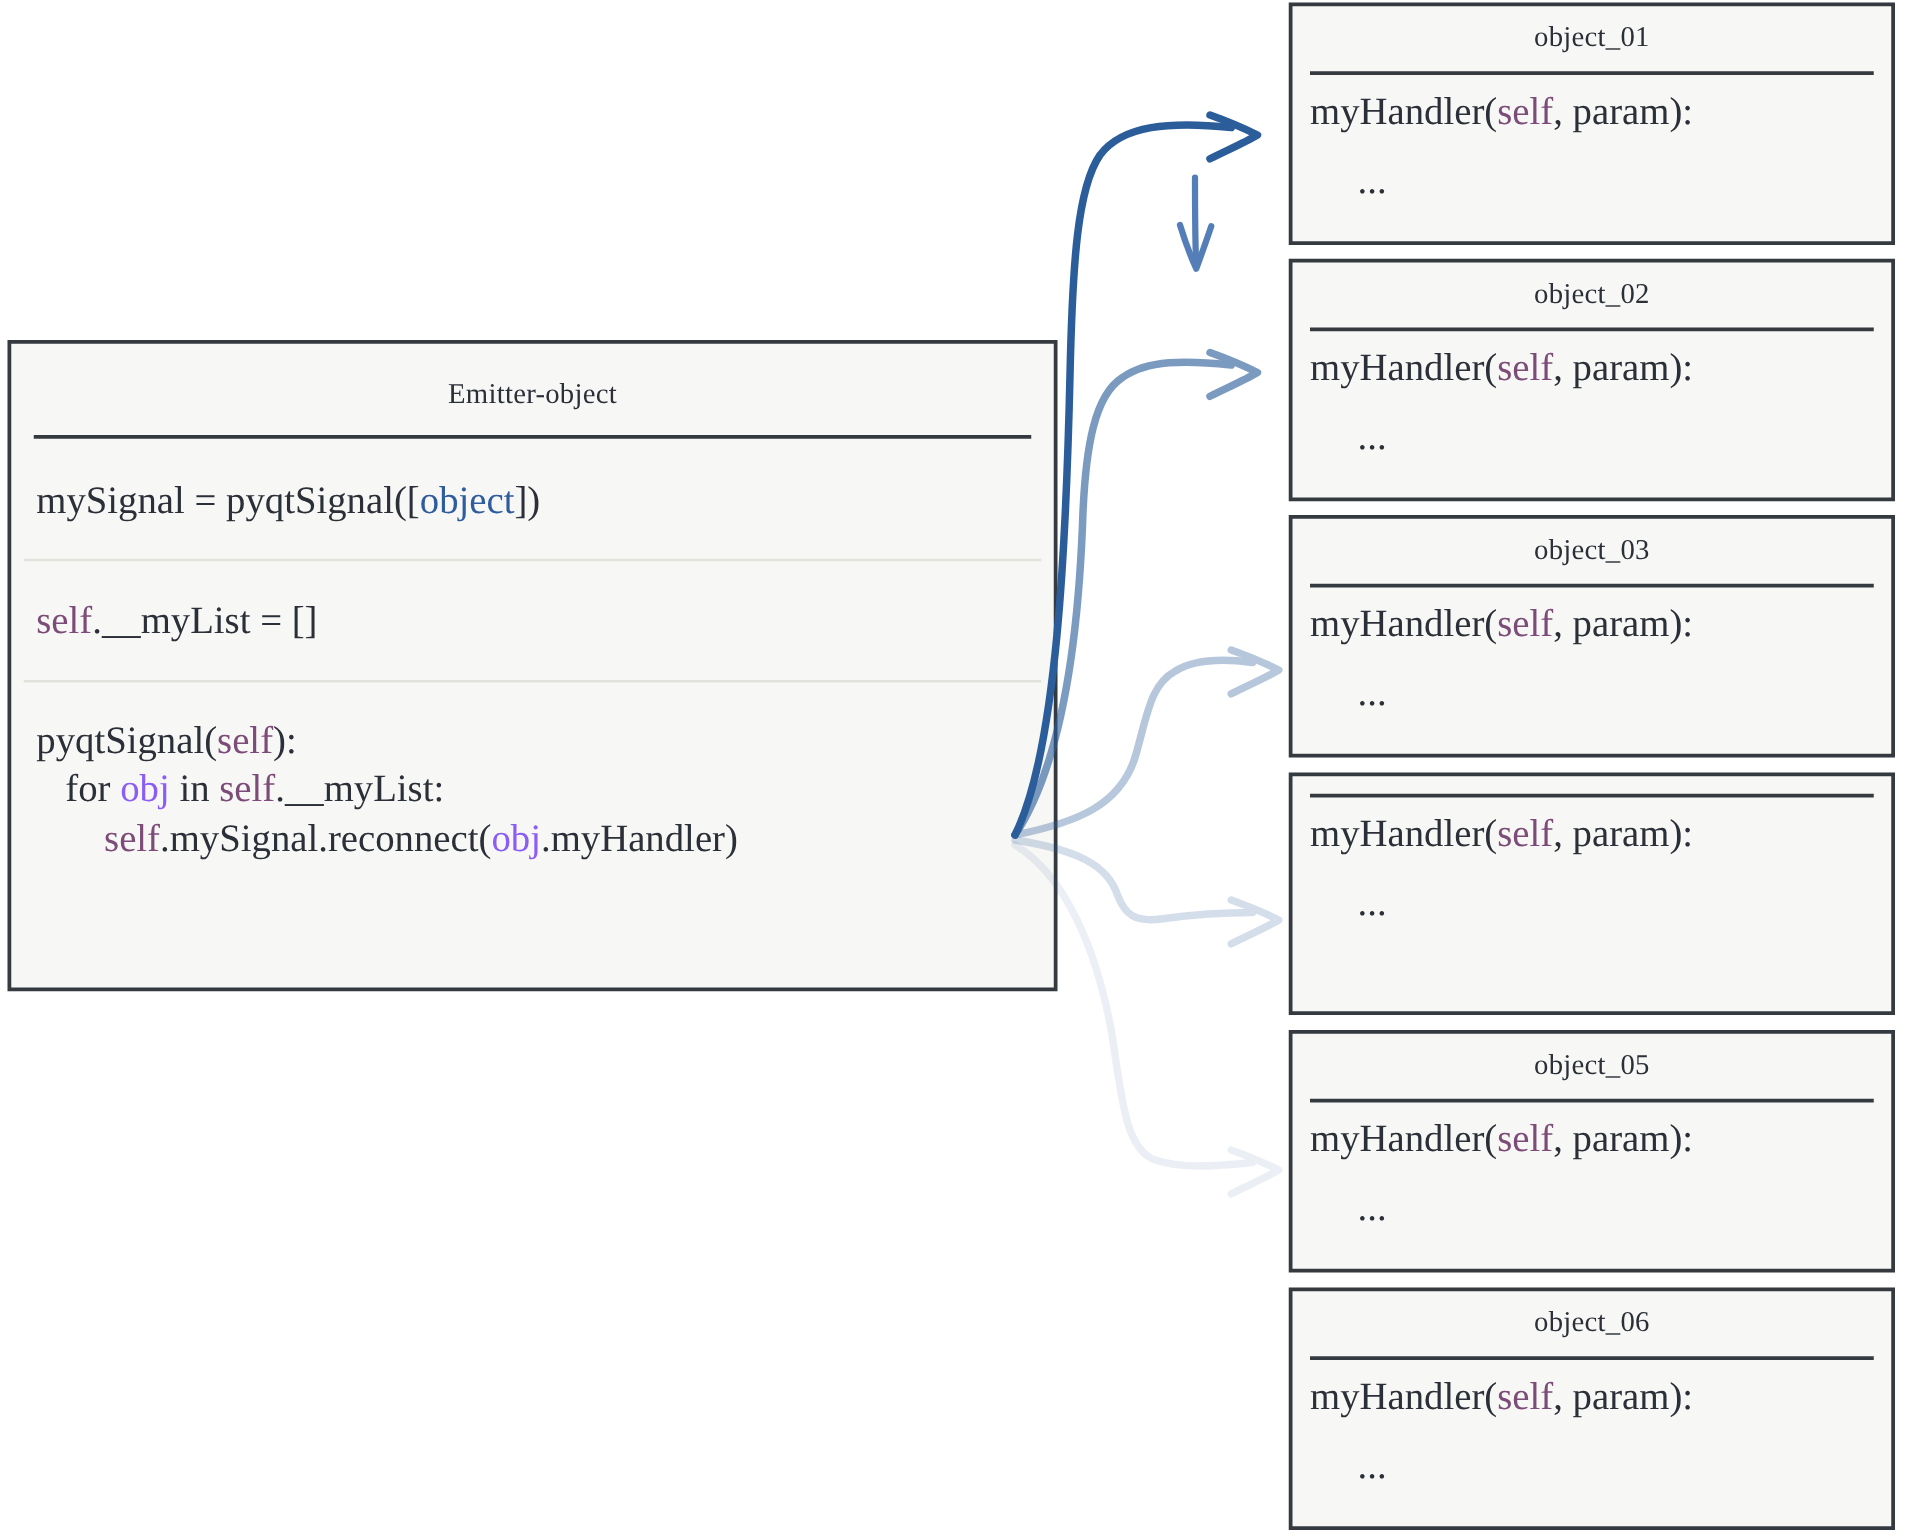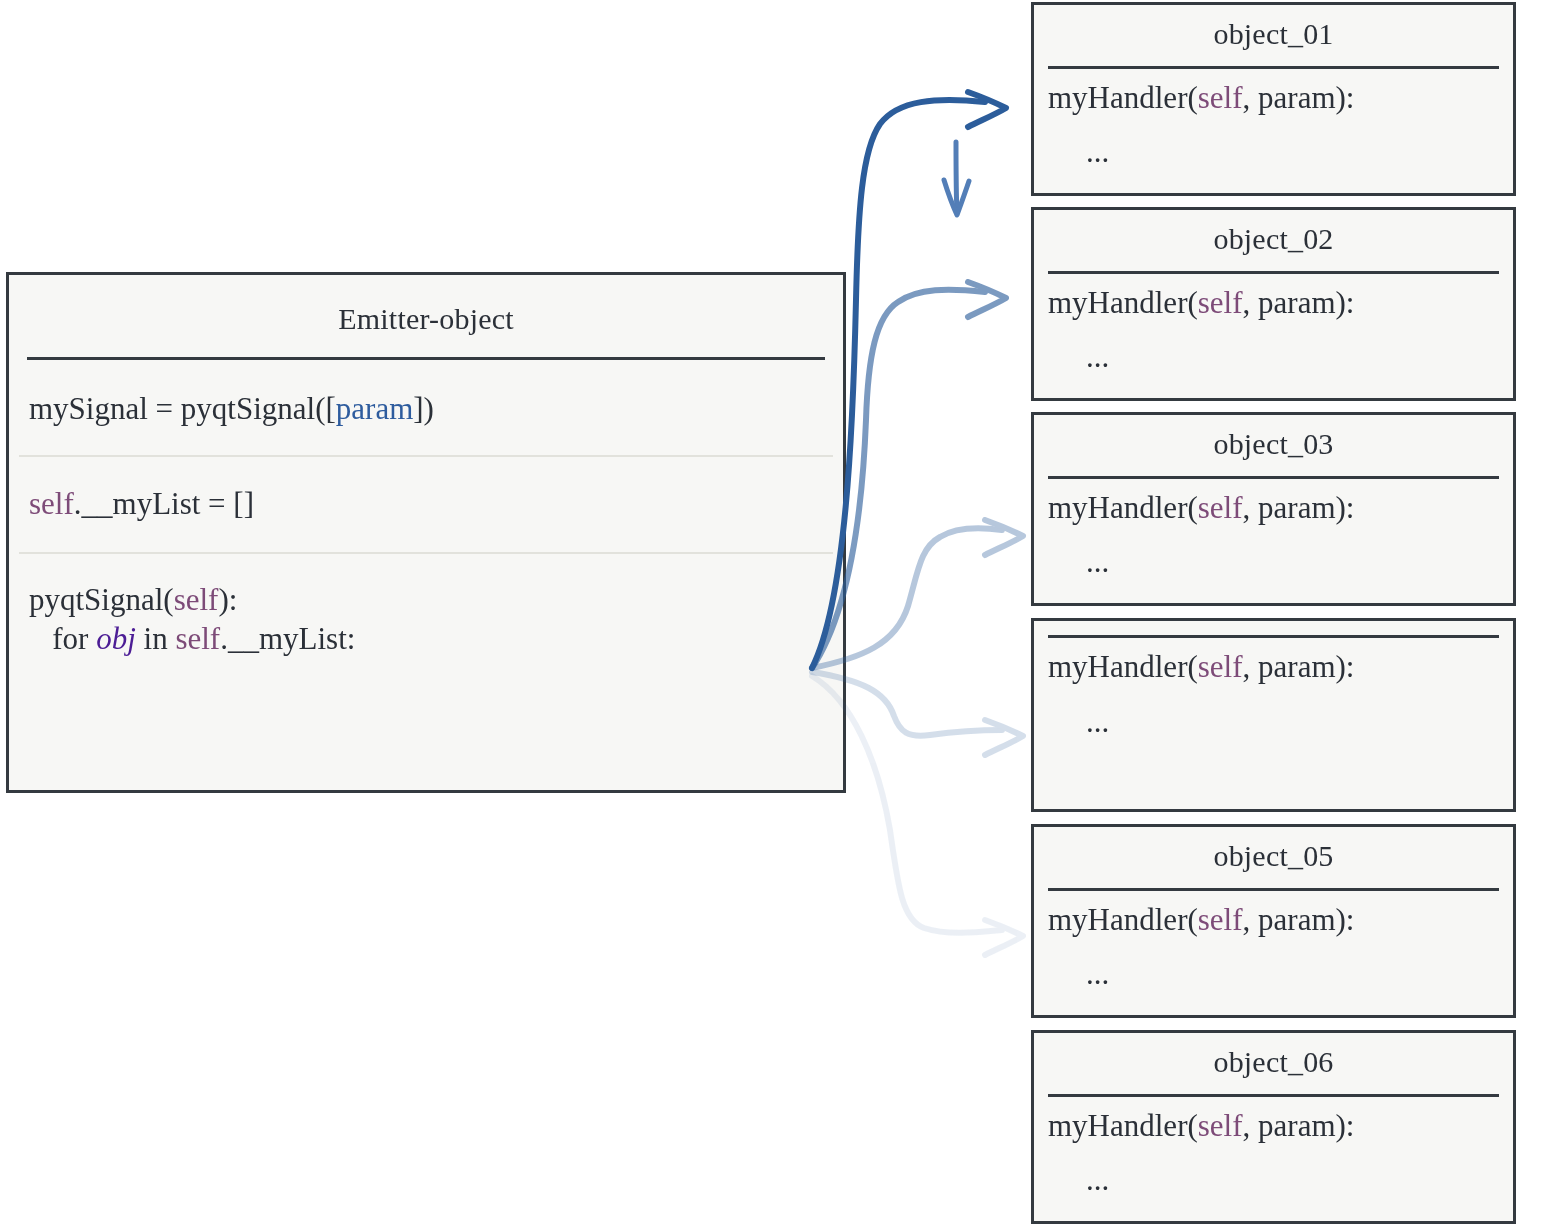"object_01" .uml-title { font-size: 30px -> 23px }
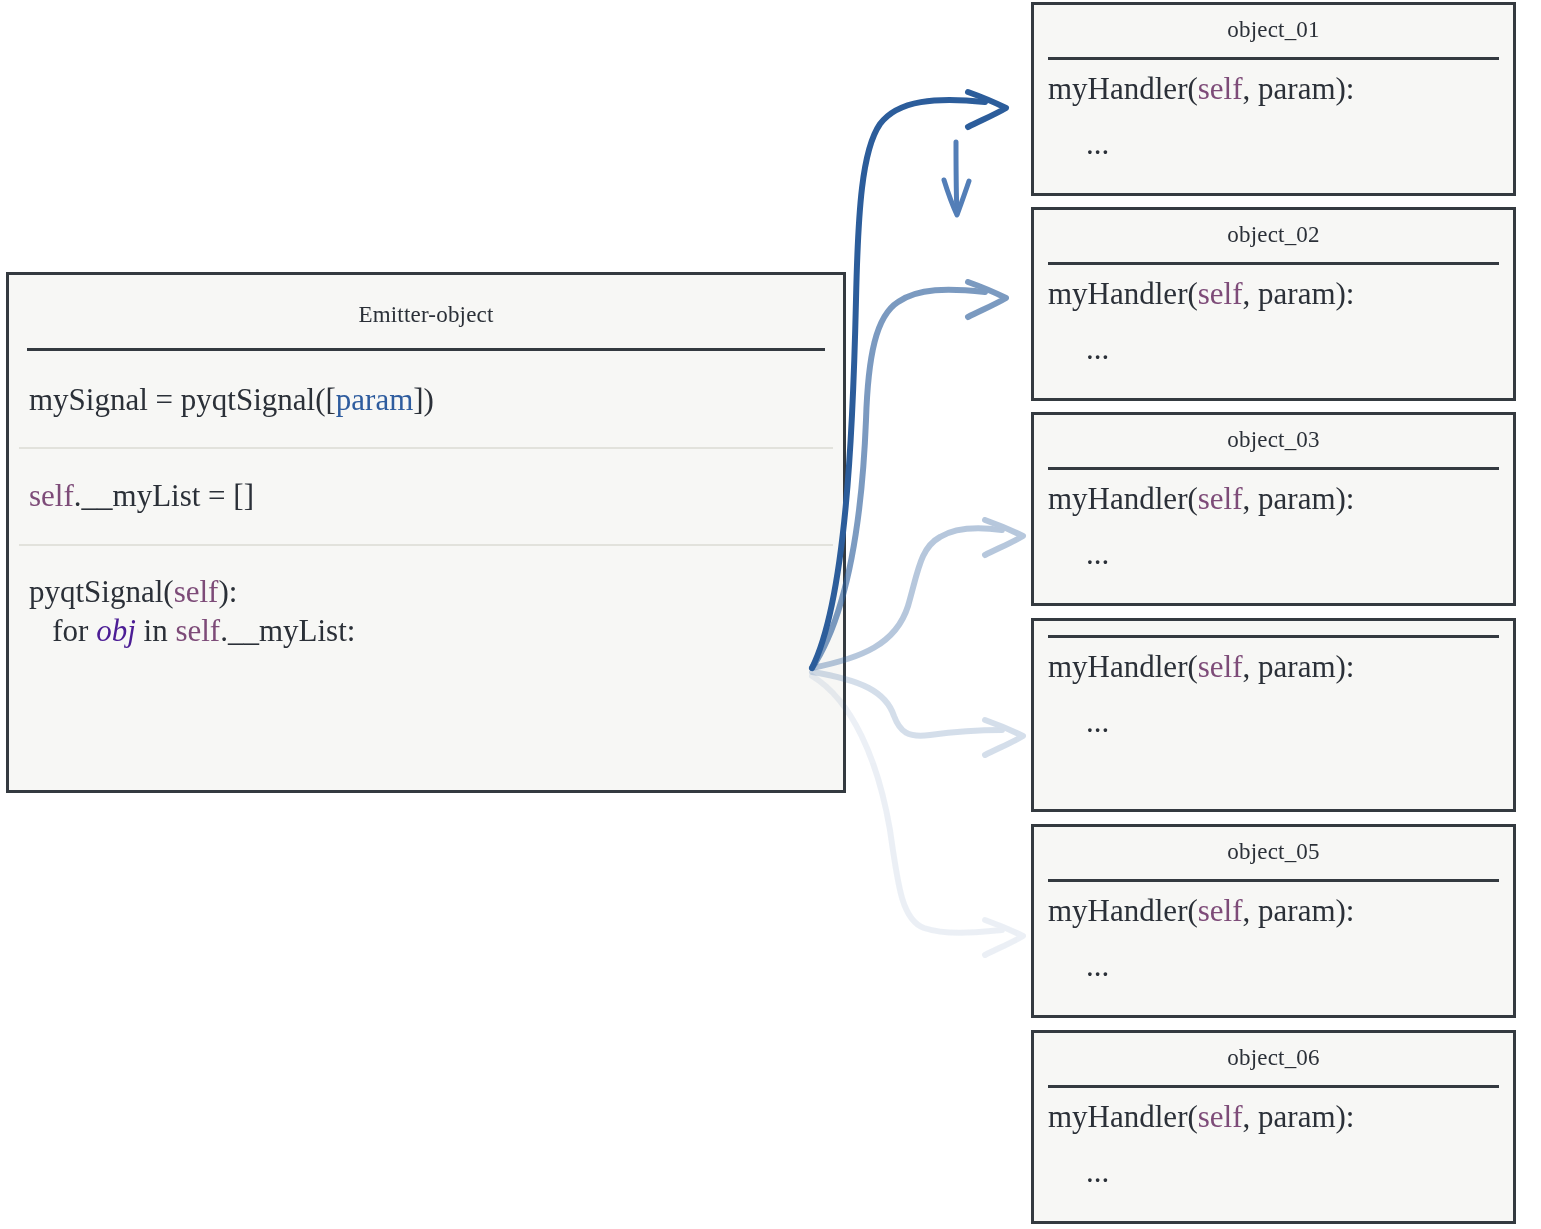"param" span.tok-object { text: param -> object }
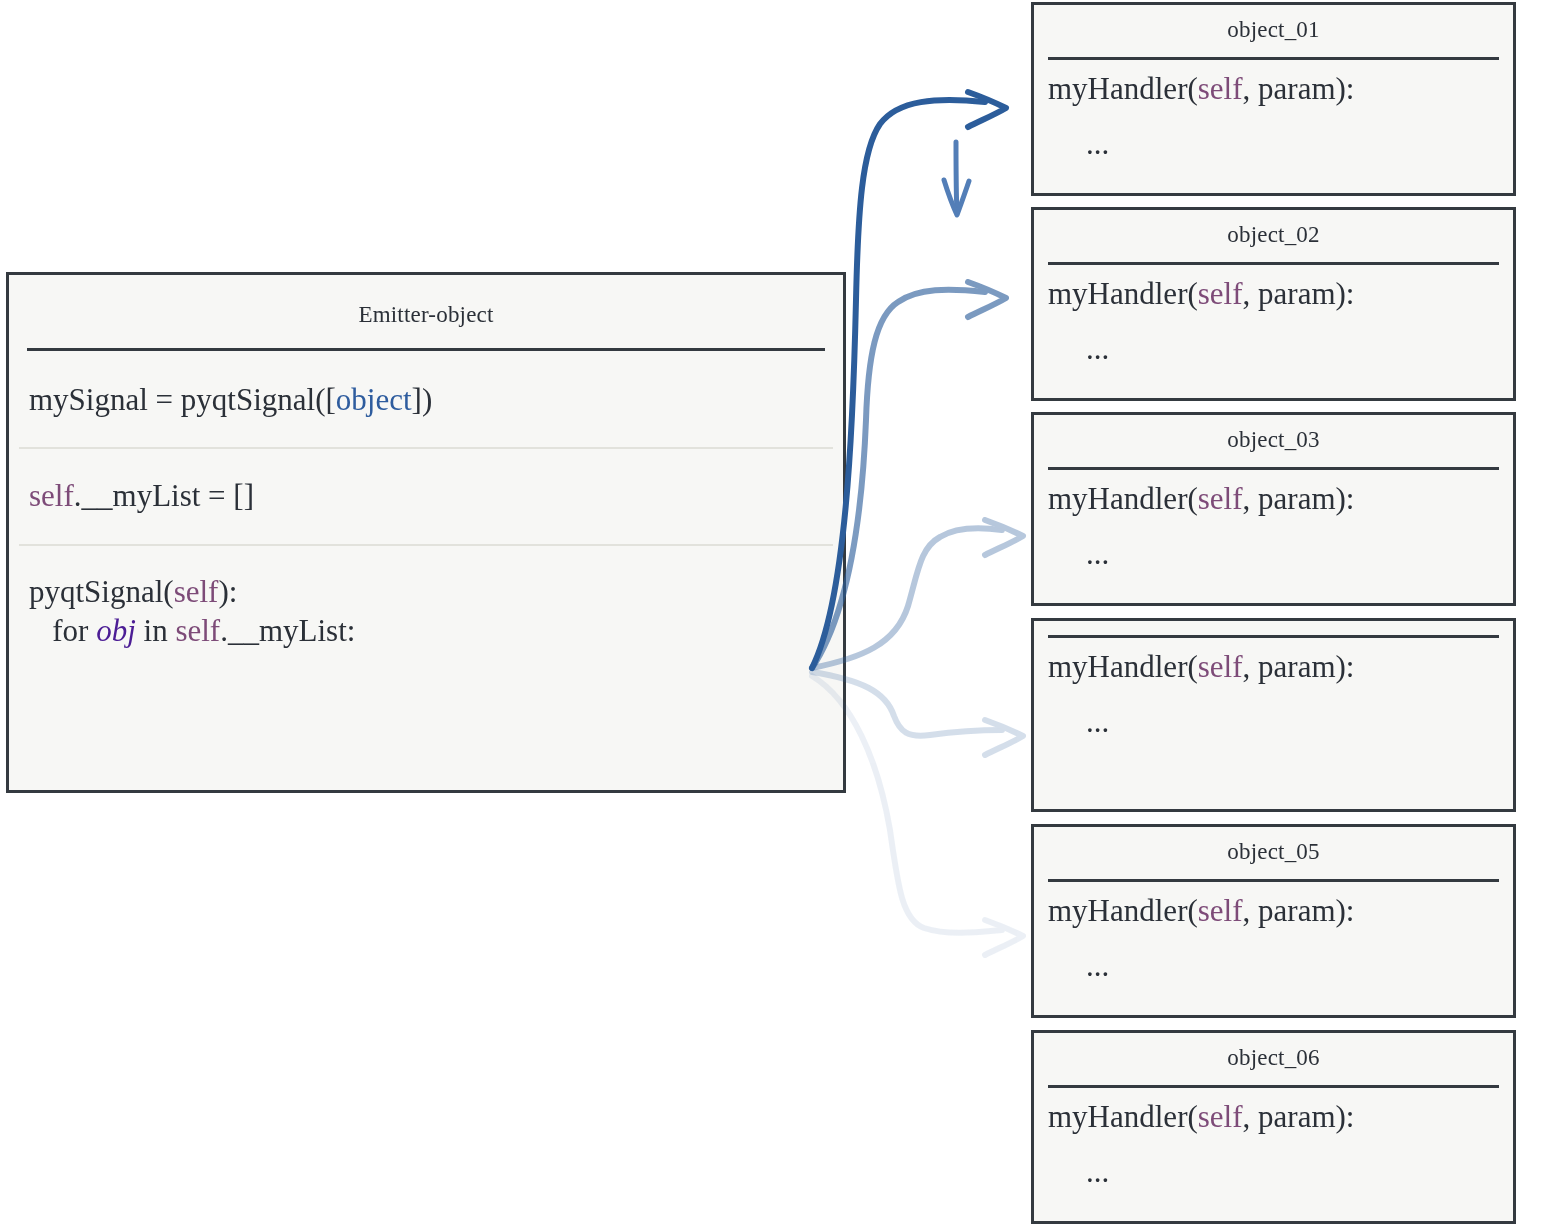"obj" .tok-obj { color: #4c1d95 -> #8b5cf6; font-style: italic -> none }
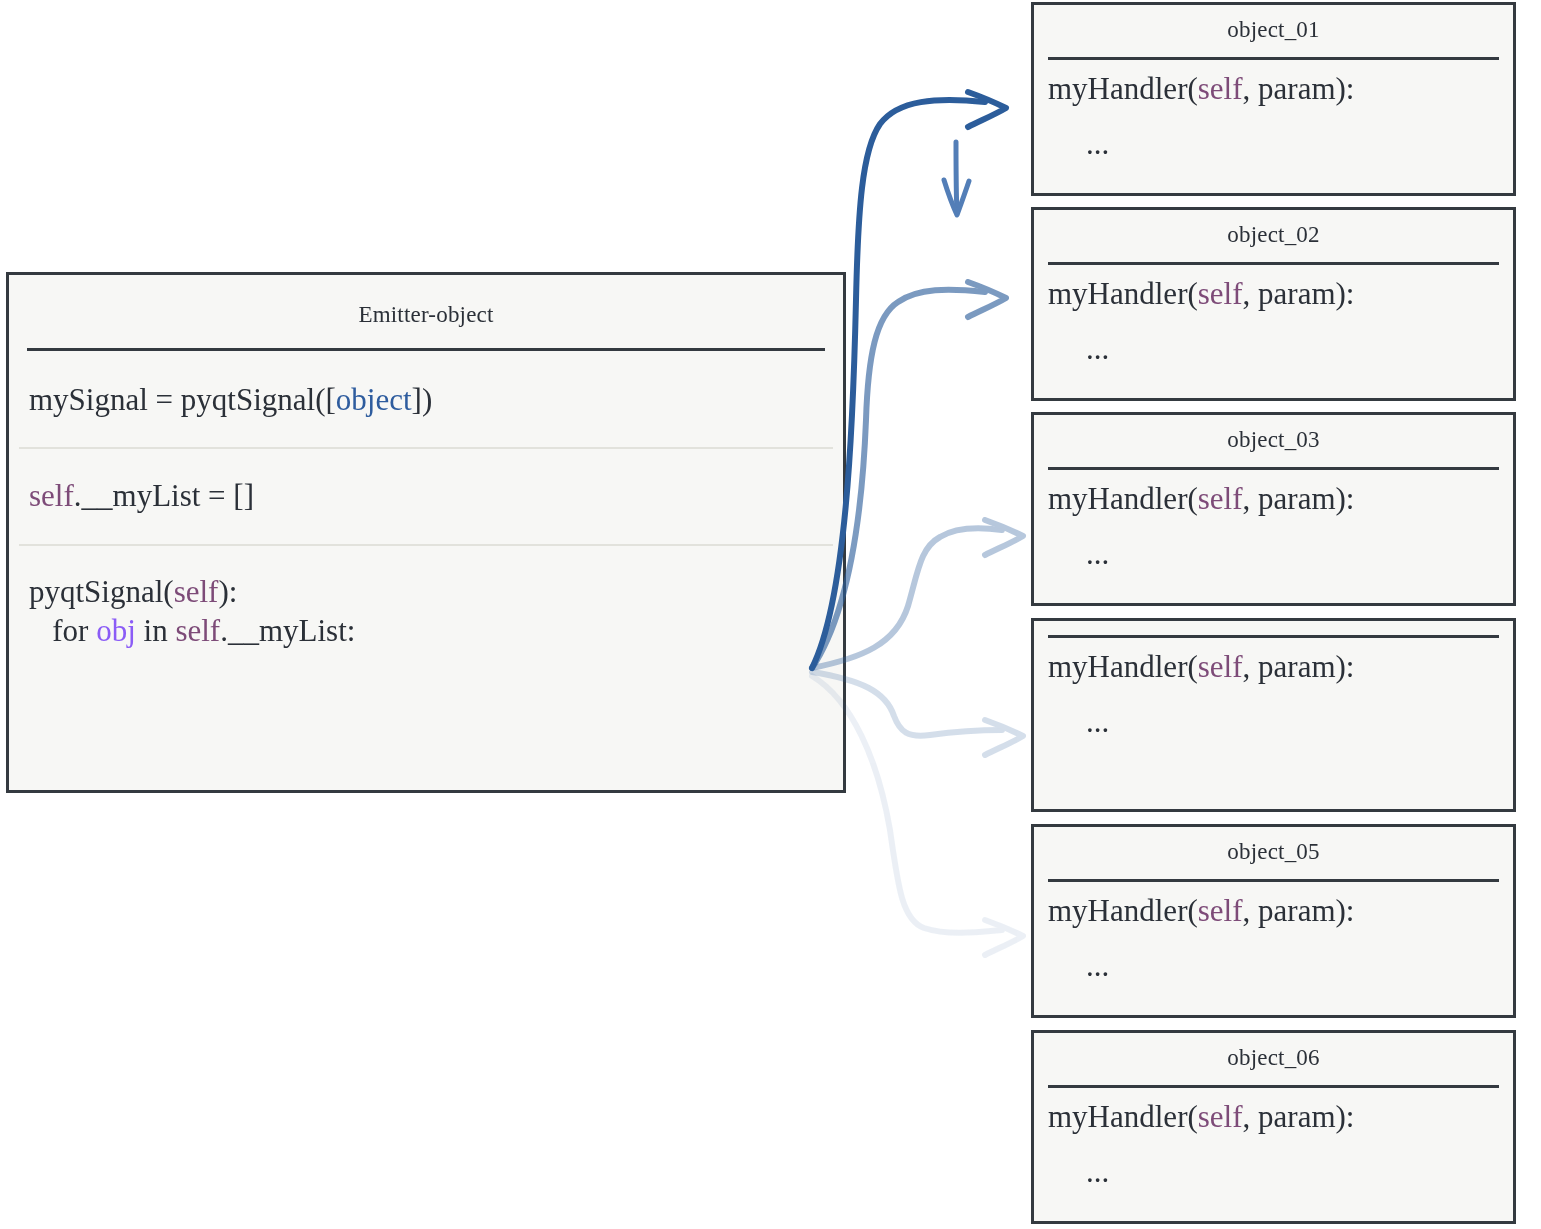"self.mySignal.reconnect(obj.myHandler)" div.uml-line { html: none -> <div><span> </span><span>self</span><span>.mySignal.reconnect(</span><span>obj</span><span>.myHandler)</span></div> }
